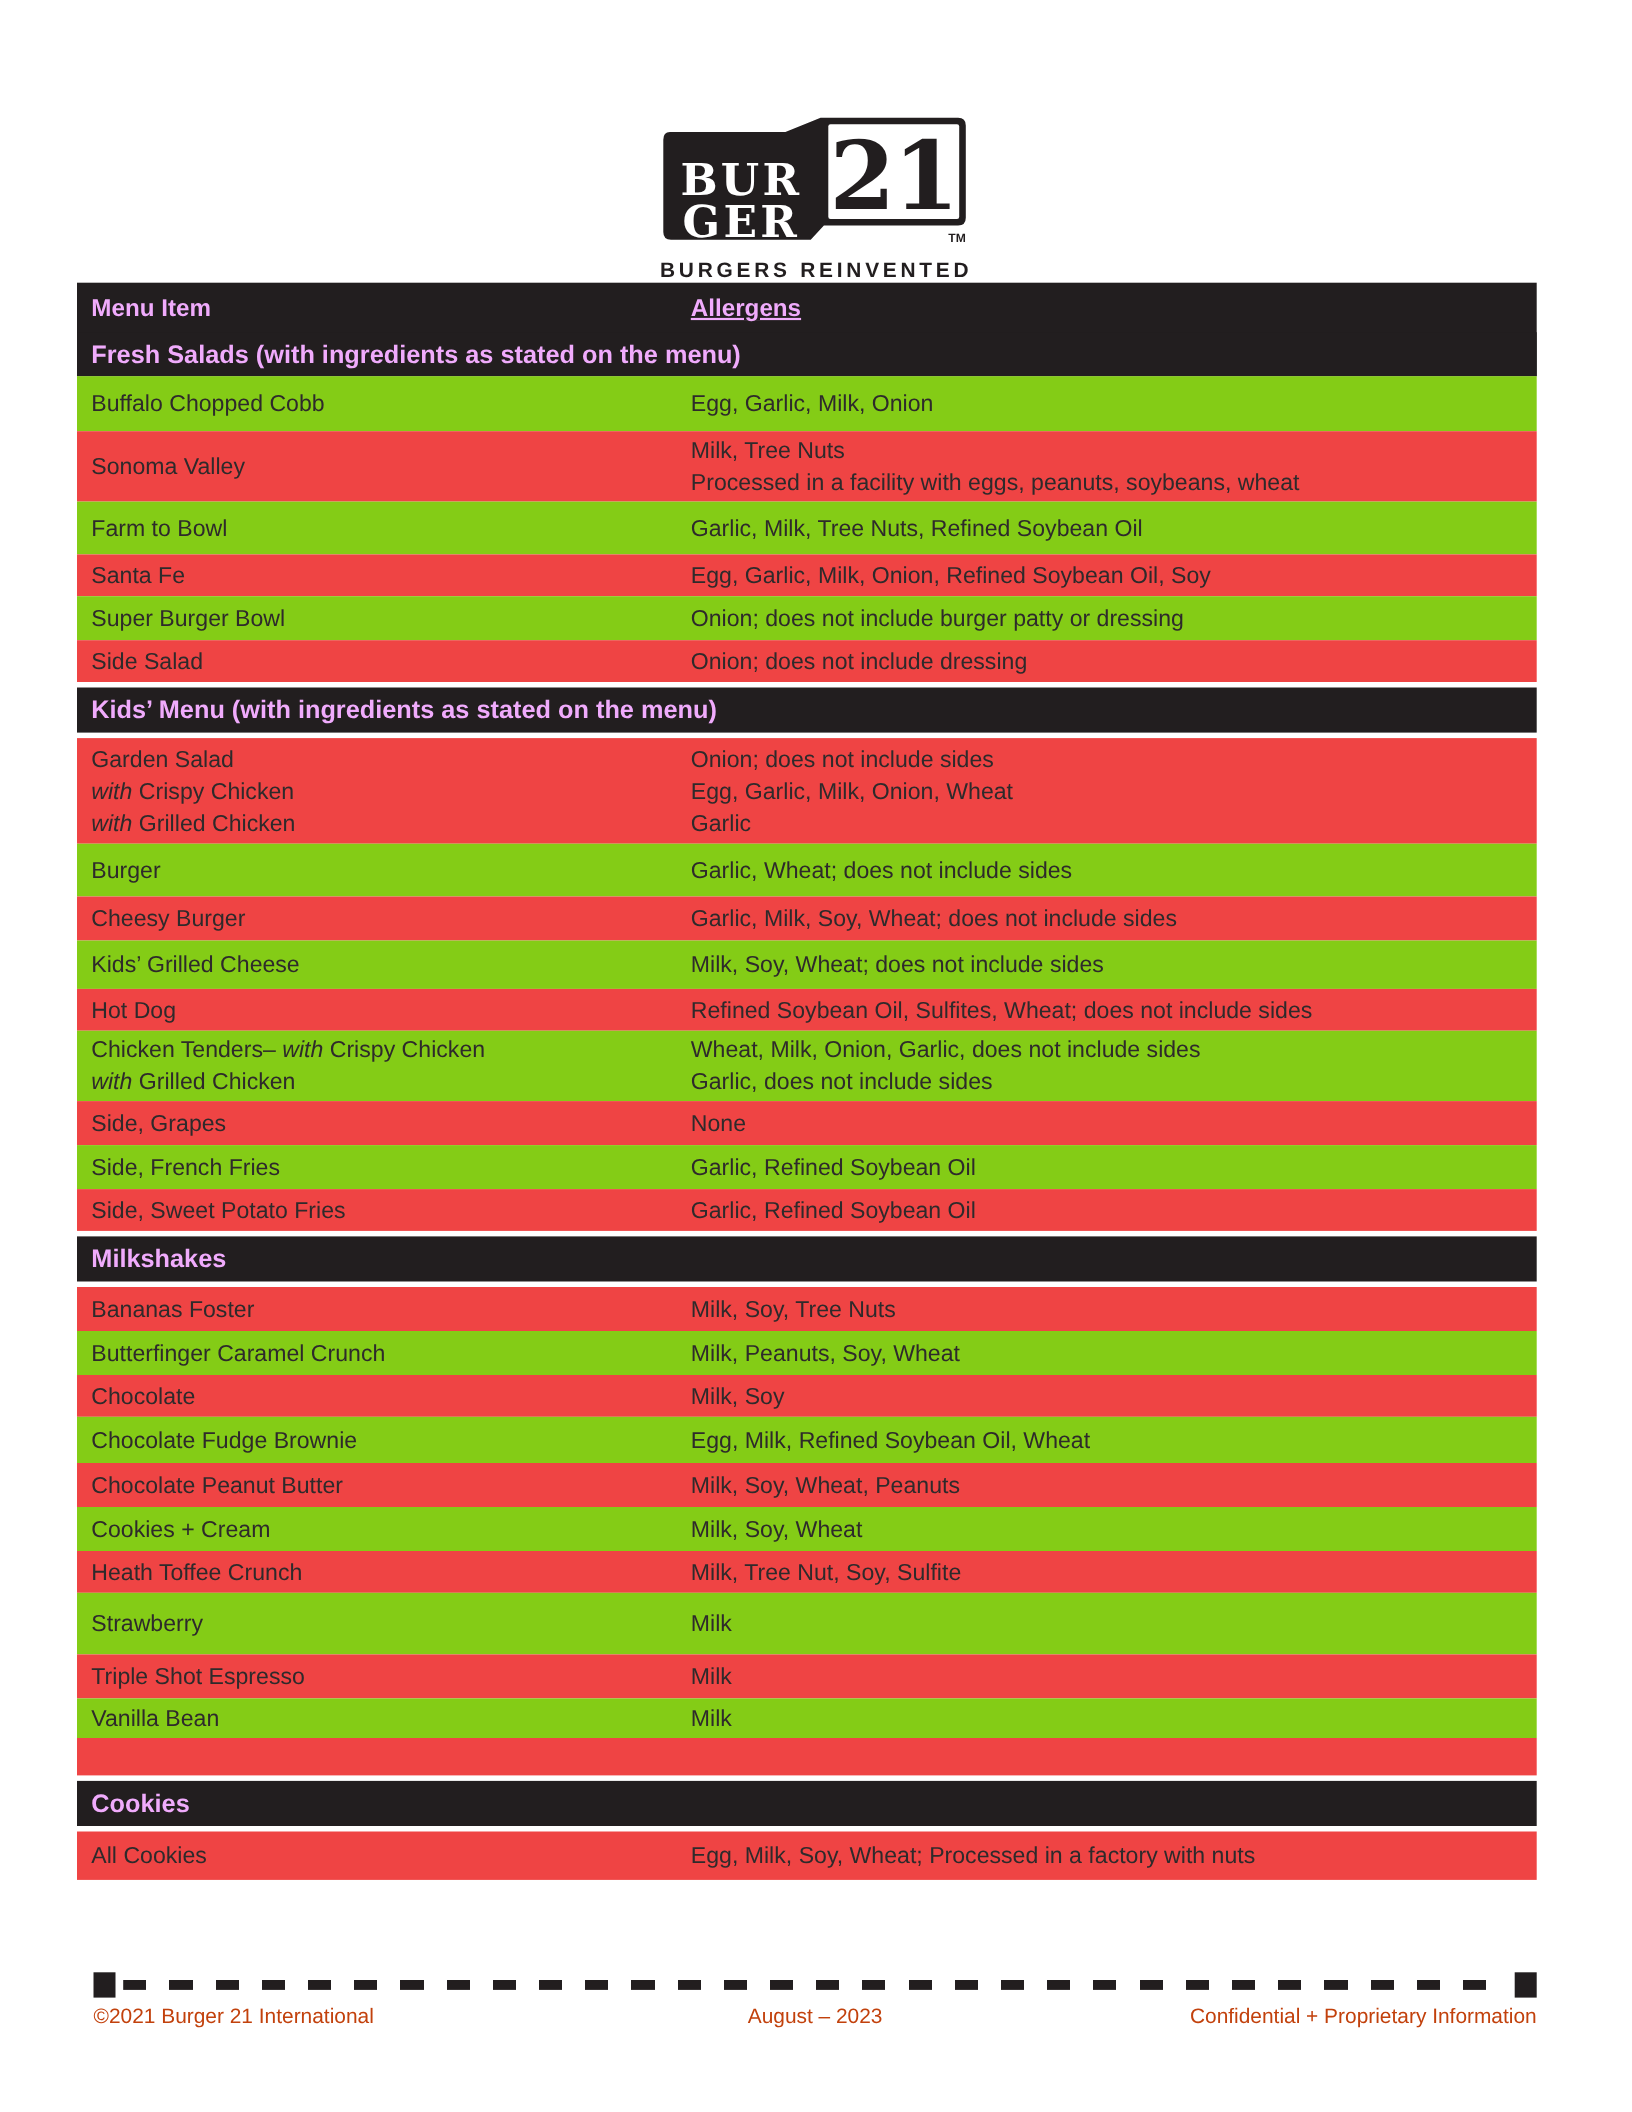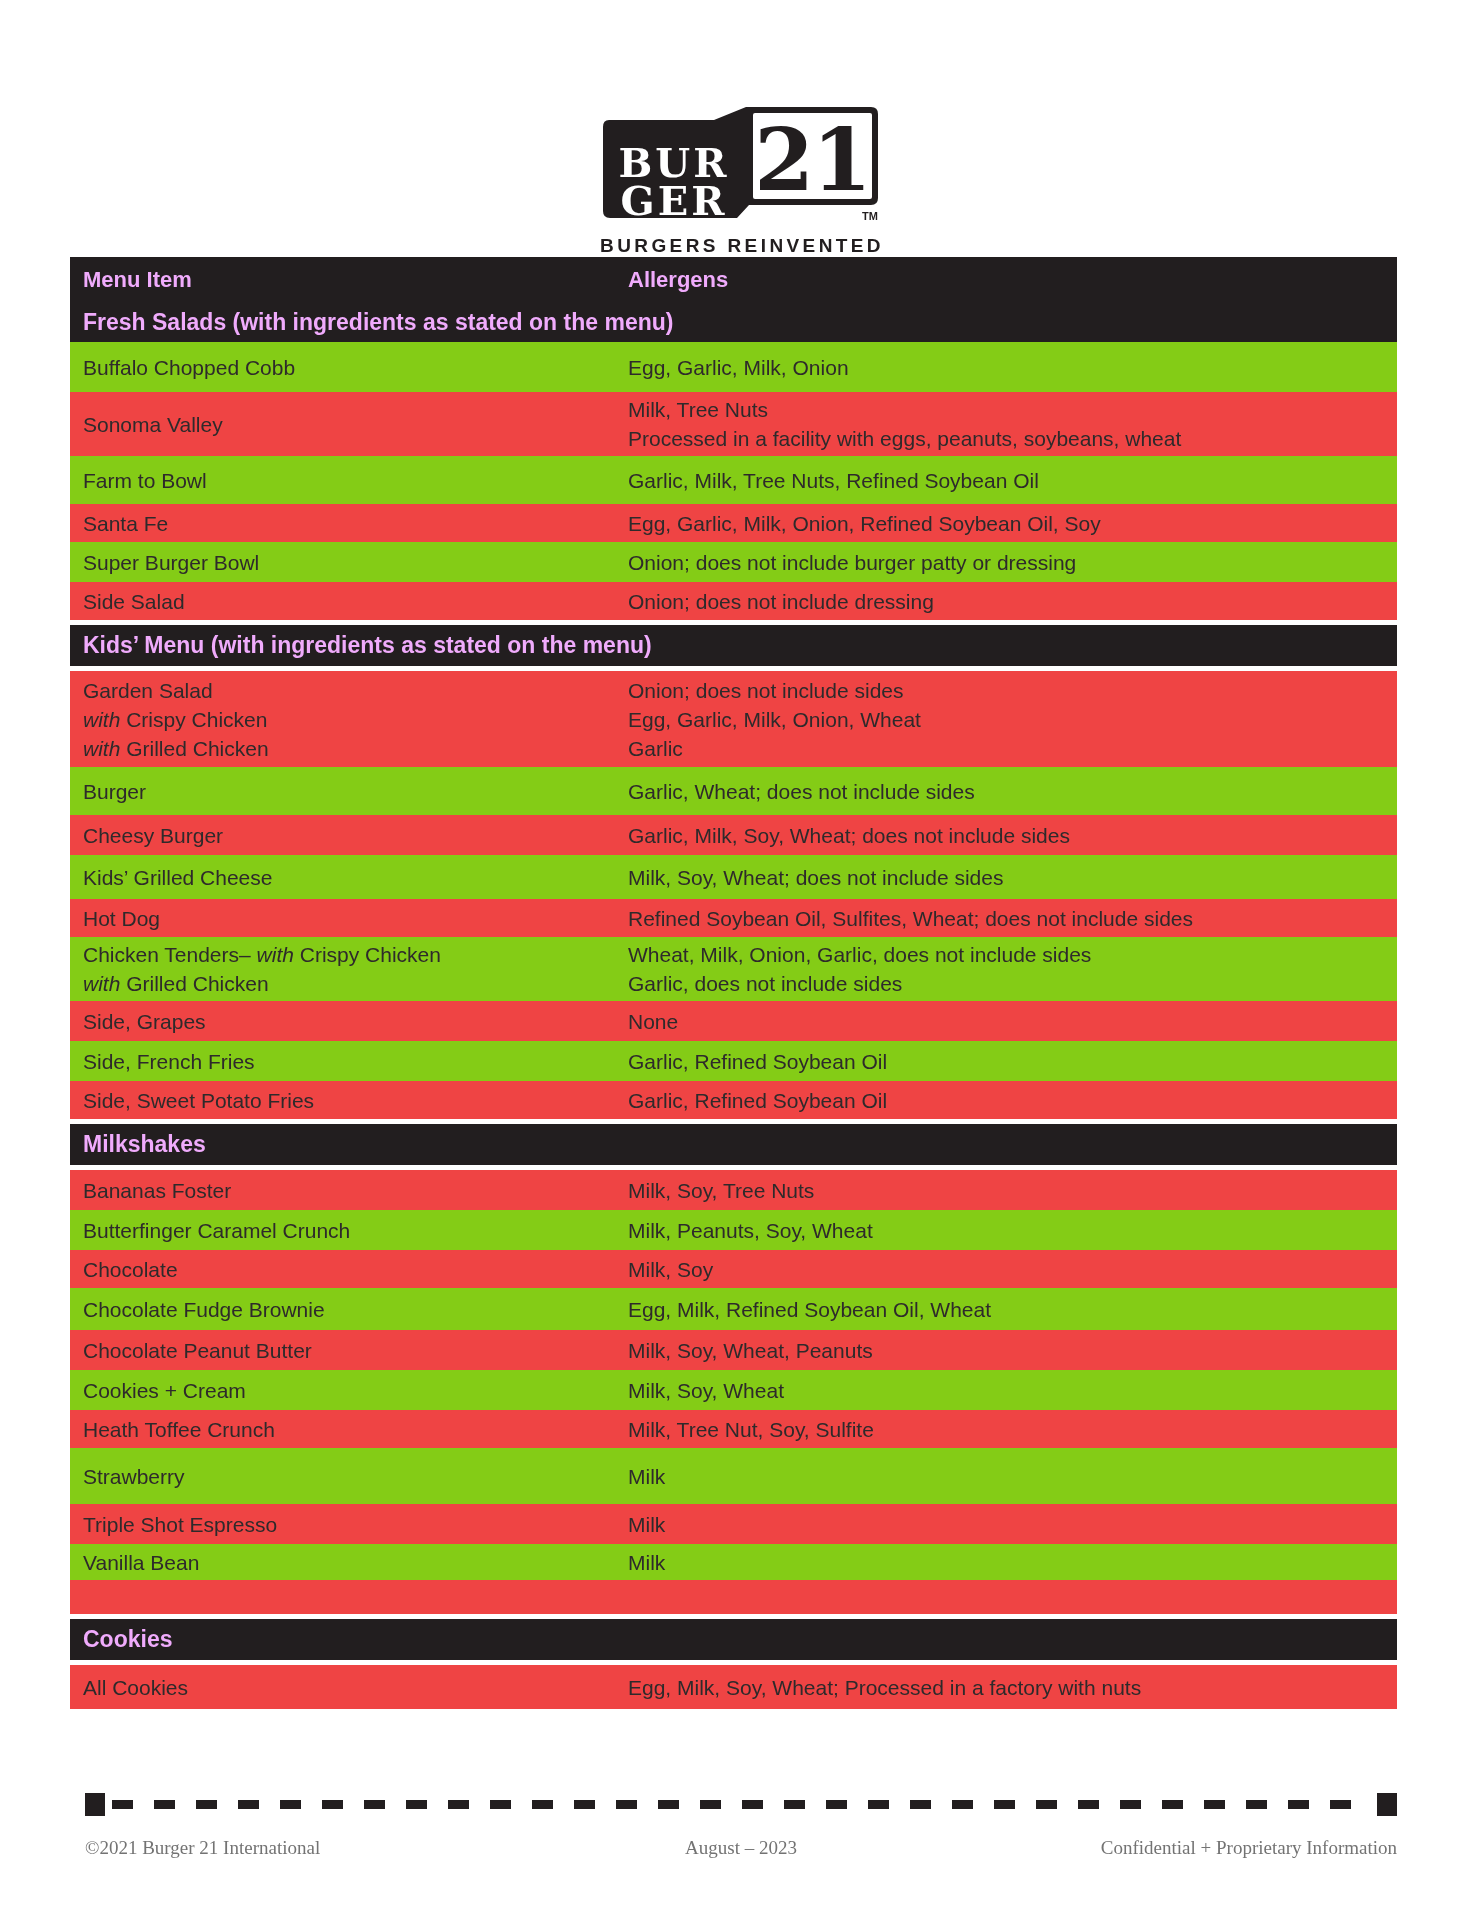"Allergens" .thead-row .hcell.c2 { text-decoration: none -> underline }
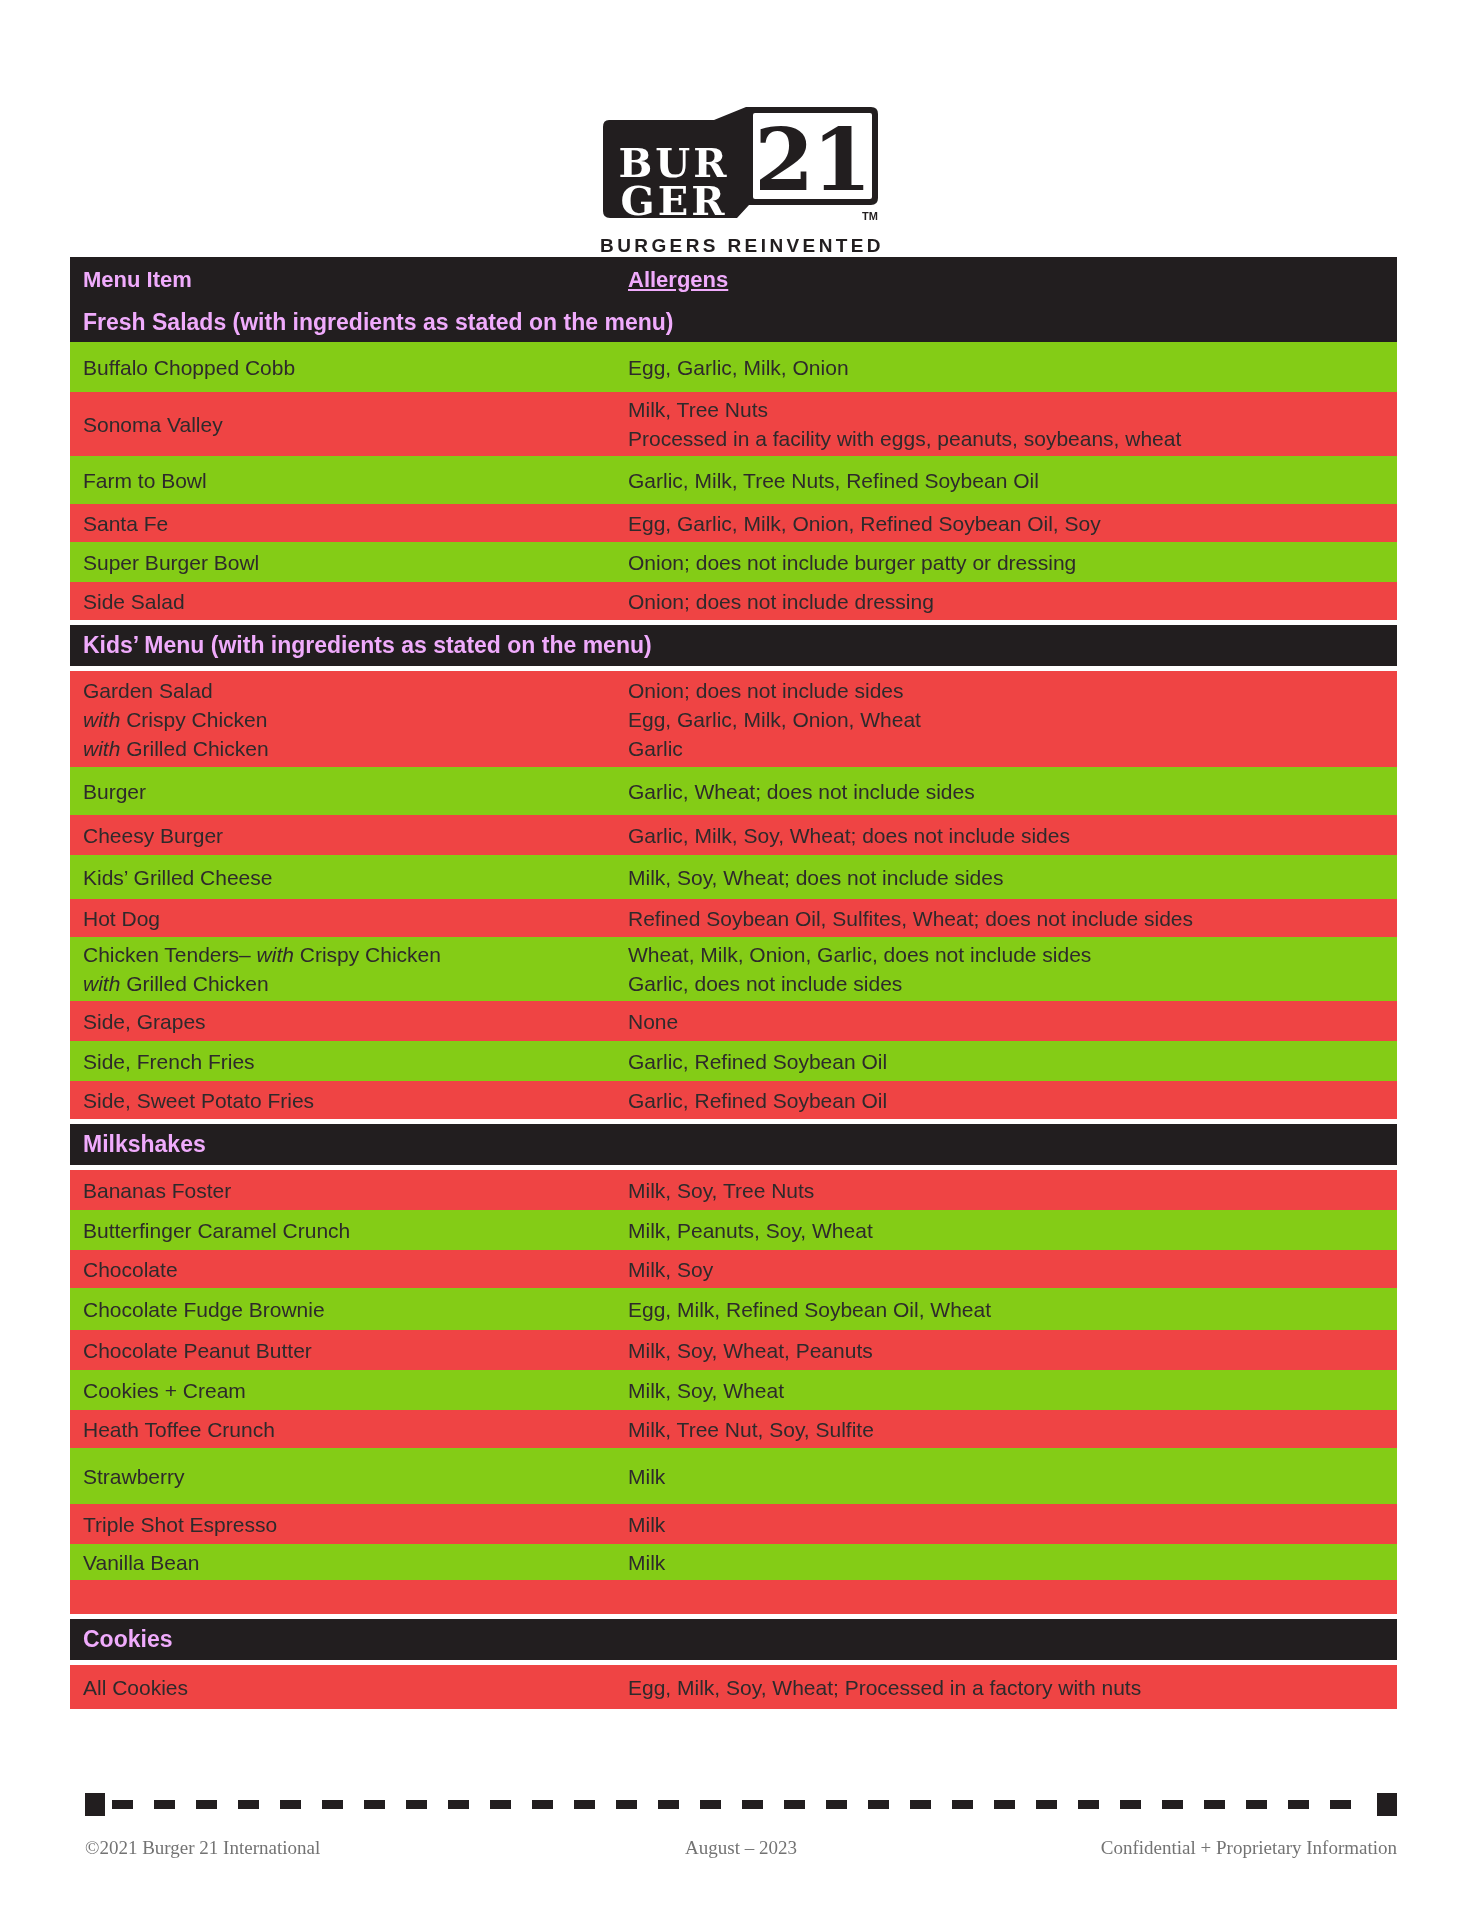"©2021 Burger 21 International" .footer-row { color: #737373 -> #c2410c; font-family: Liberation Serif, serif -> none; margin-top: 21px -> 7px }
